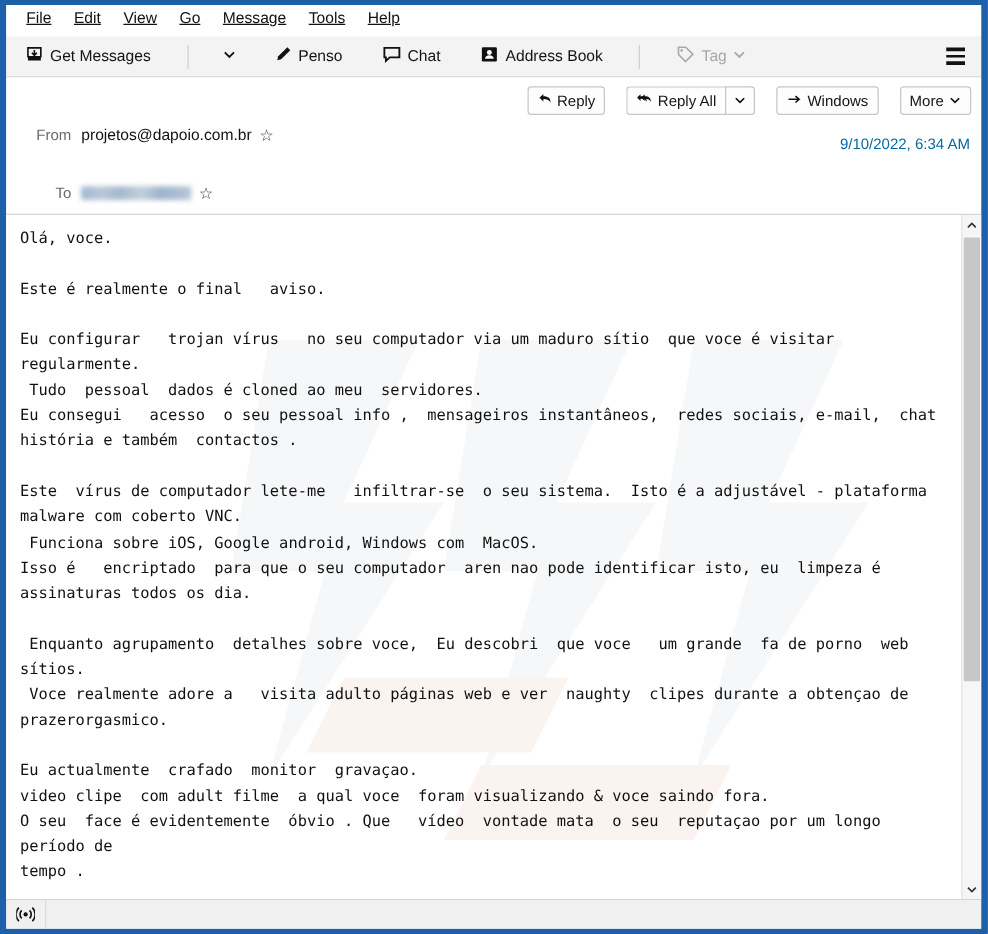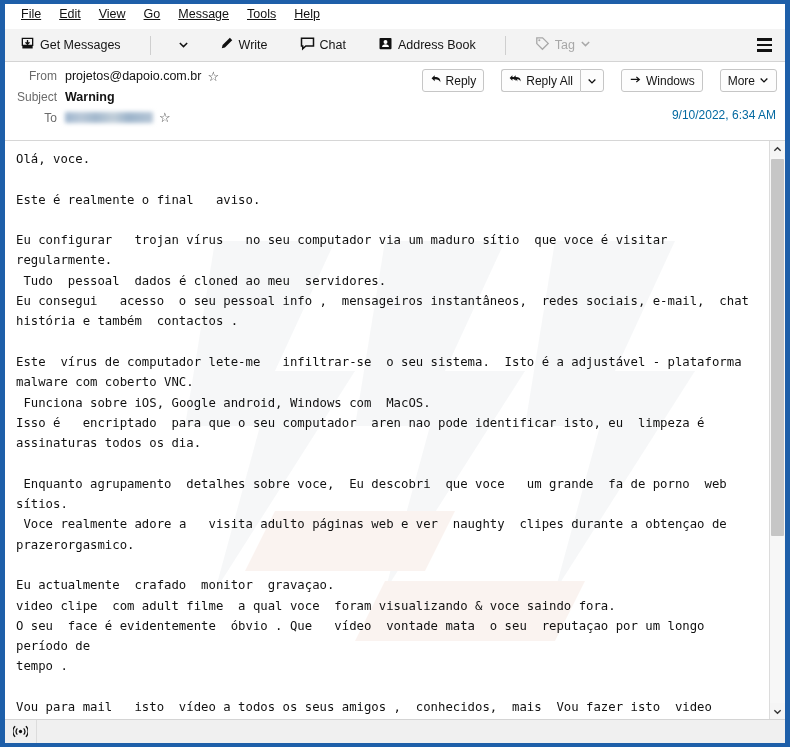"Write" span { text: Write -> Penso }
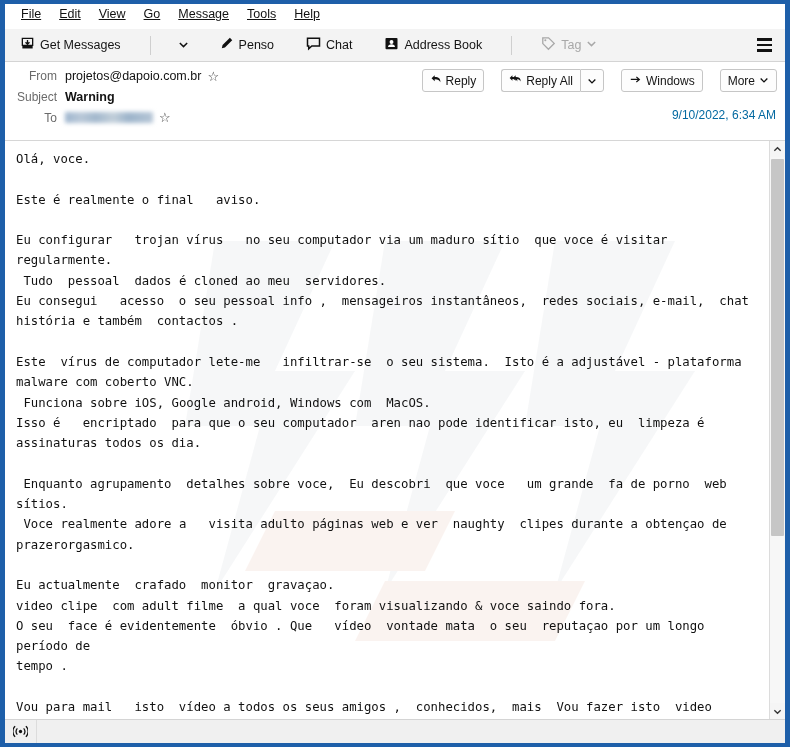"From" .hdr-row { align-items: flex-start -> flex-end; margin-top: none -> 27px }
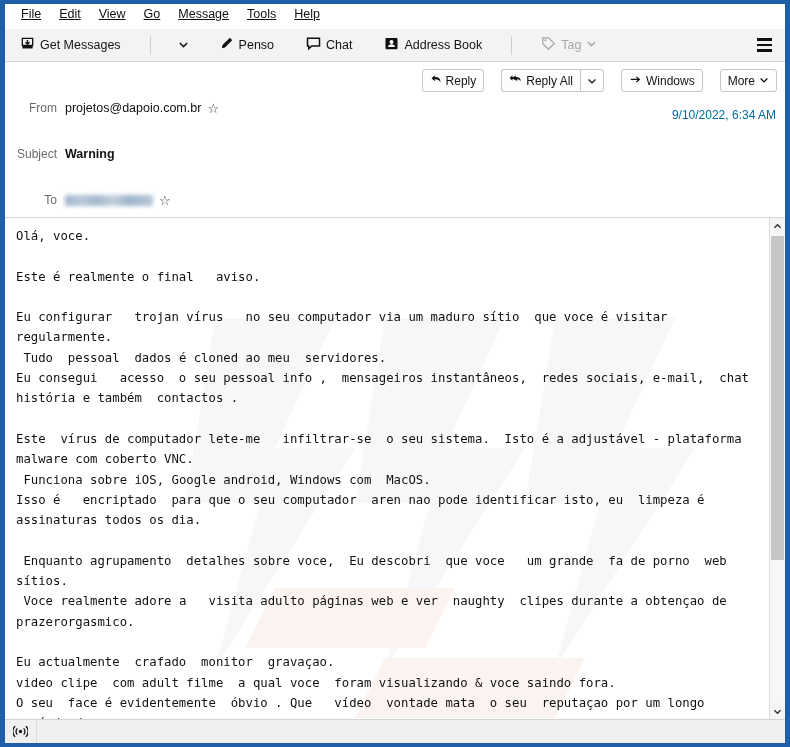"Subject" div.hdr-row { html: <div> <div>Subject</div> <div>Warning</div> </div> -> none }
